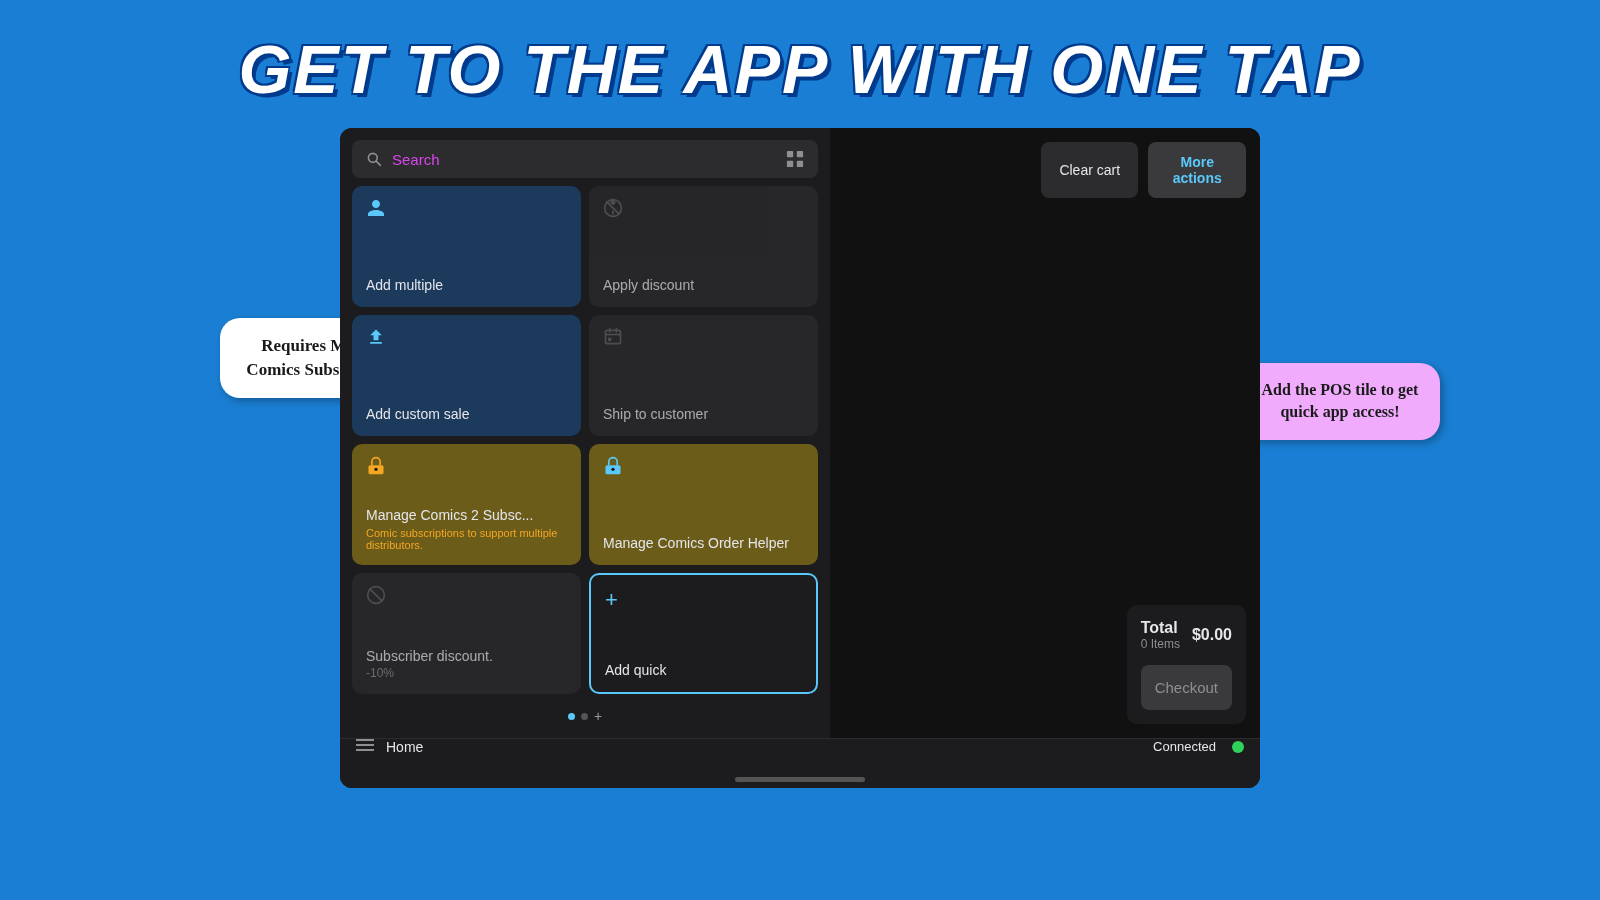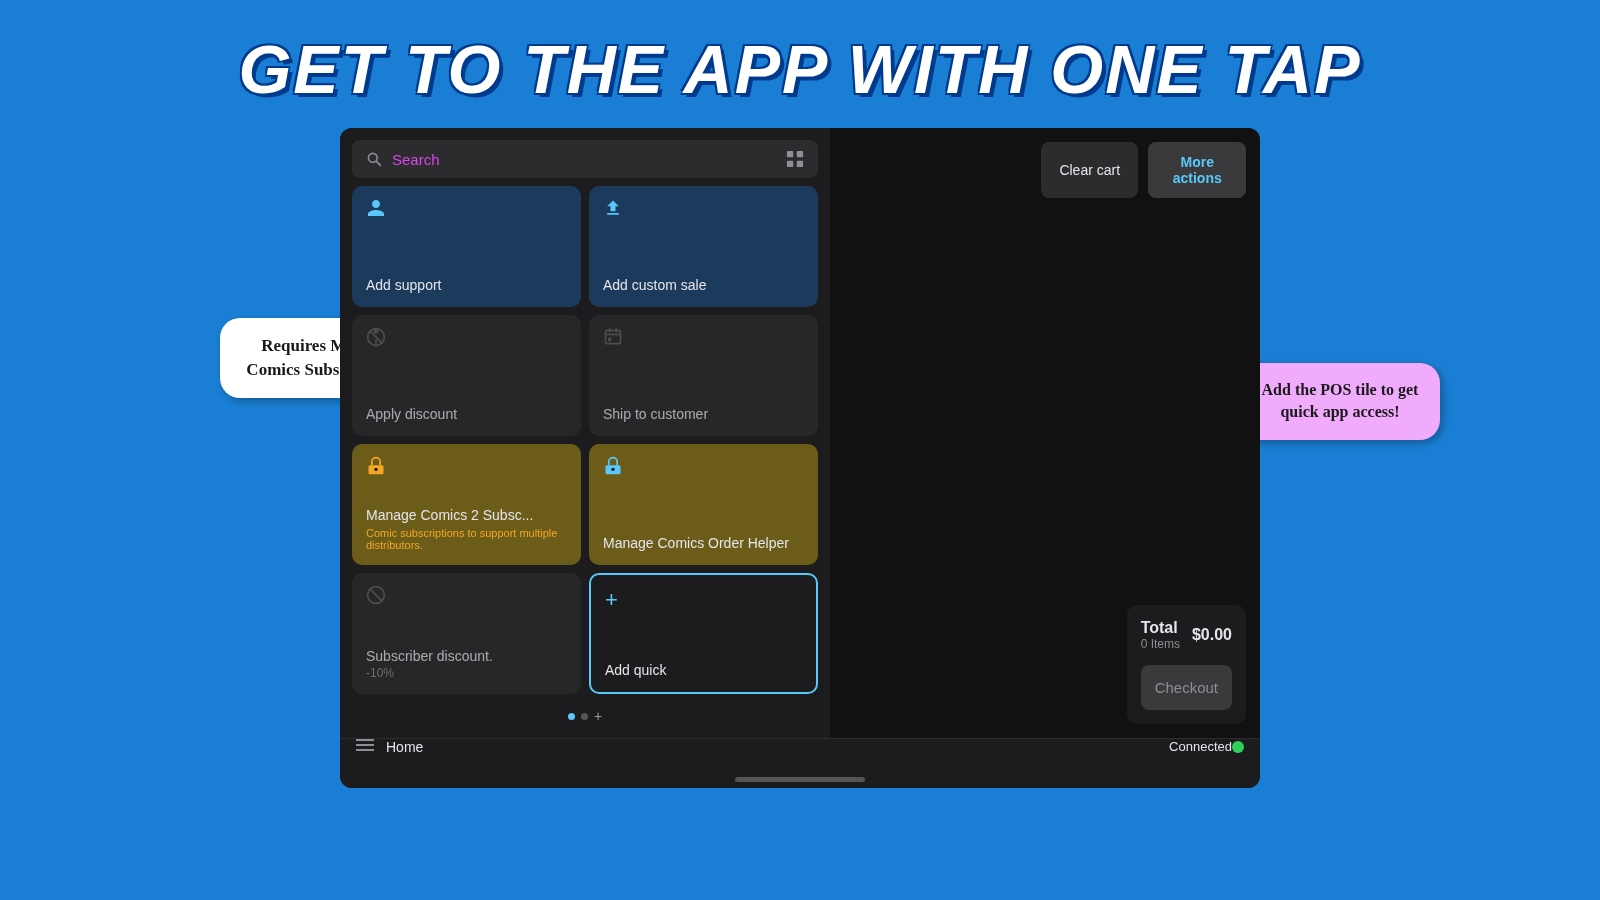"Add support" span.tile-label { text: support -> multiple }
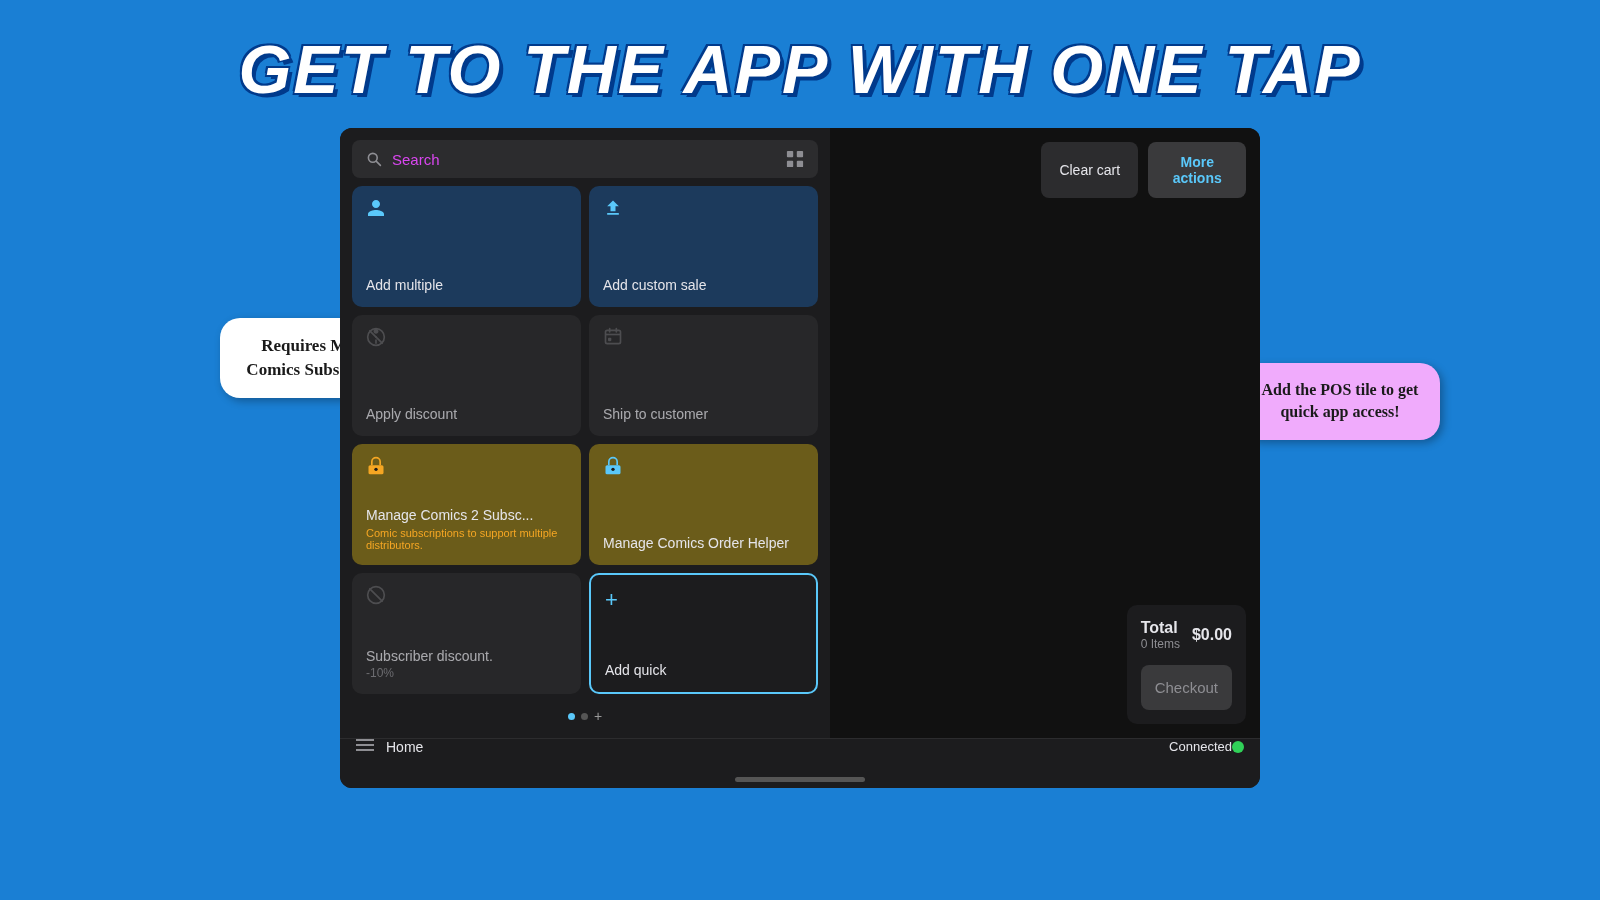"Add custom sale" div.tile { order: before "Apply discount" -> after "Apply discount" }
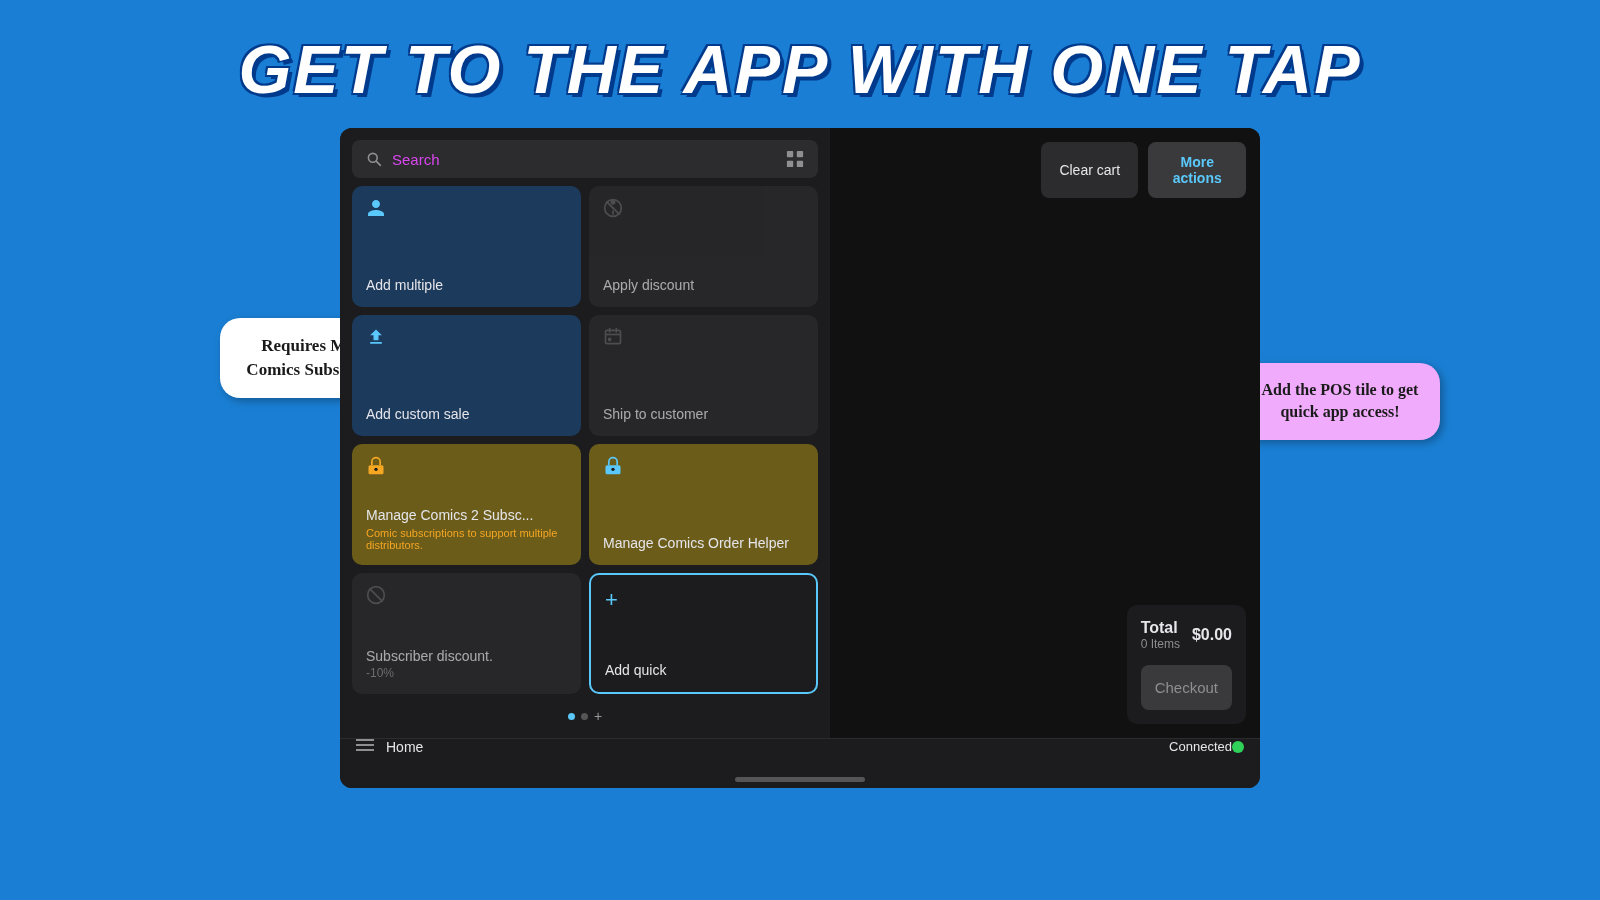"Connected" .nav-right { gap: 0 -> 16px }
